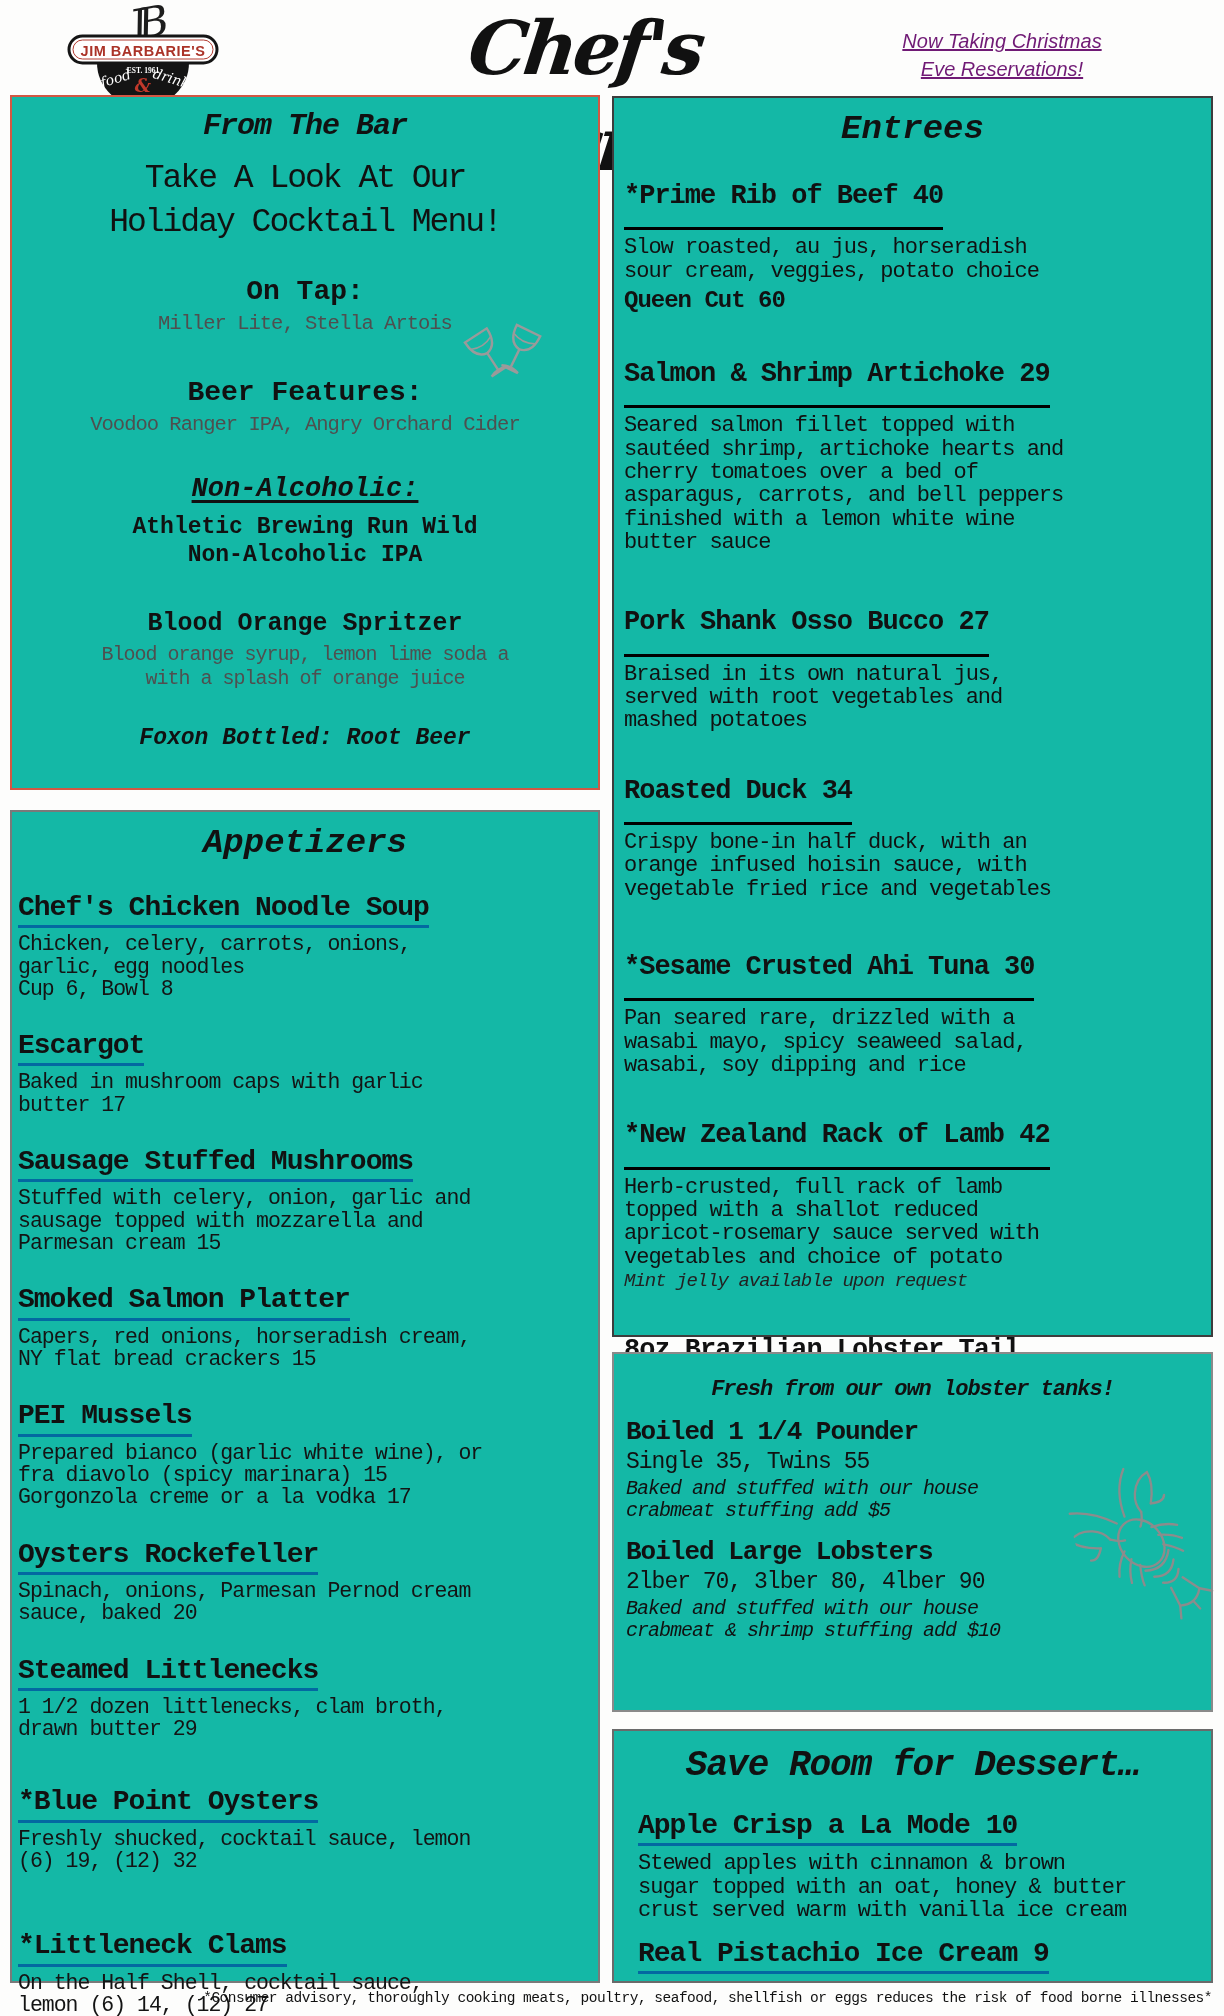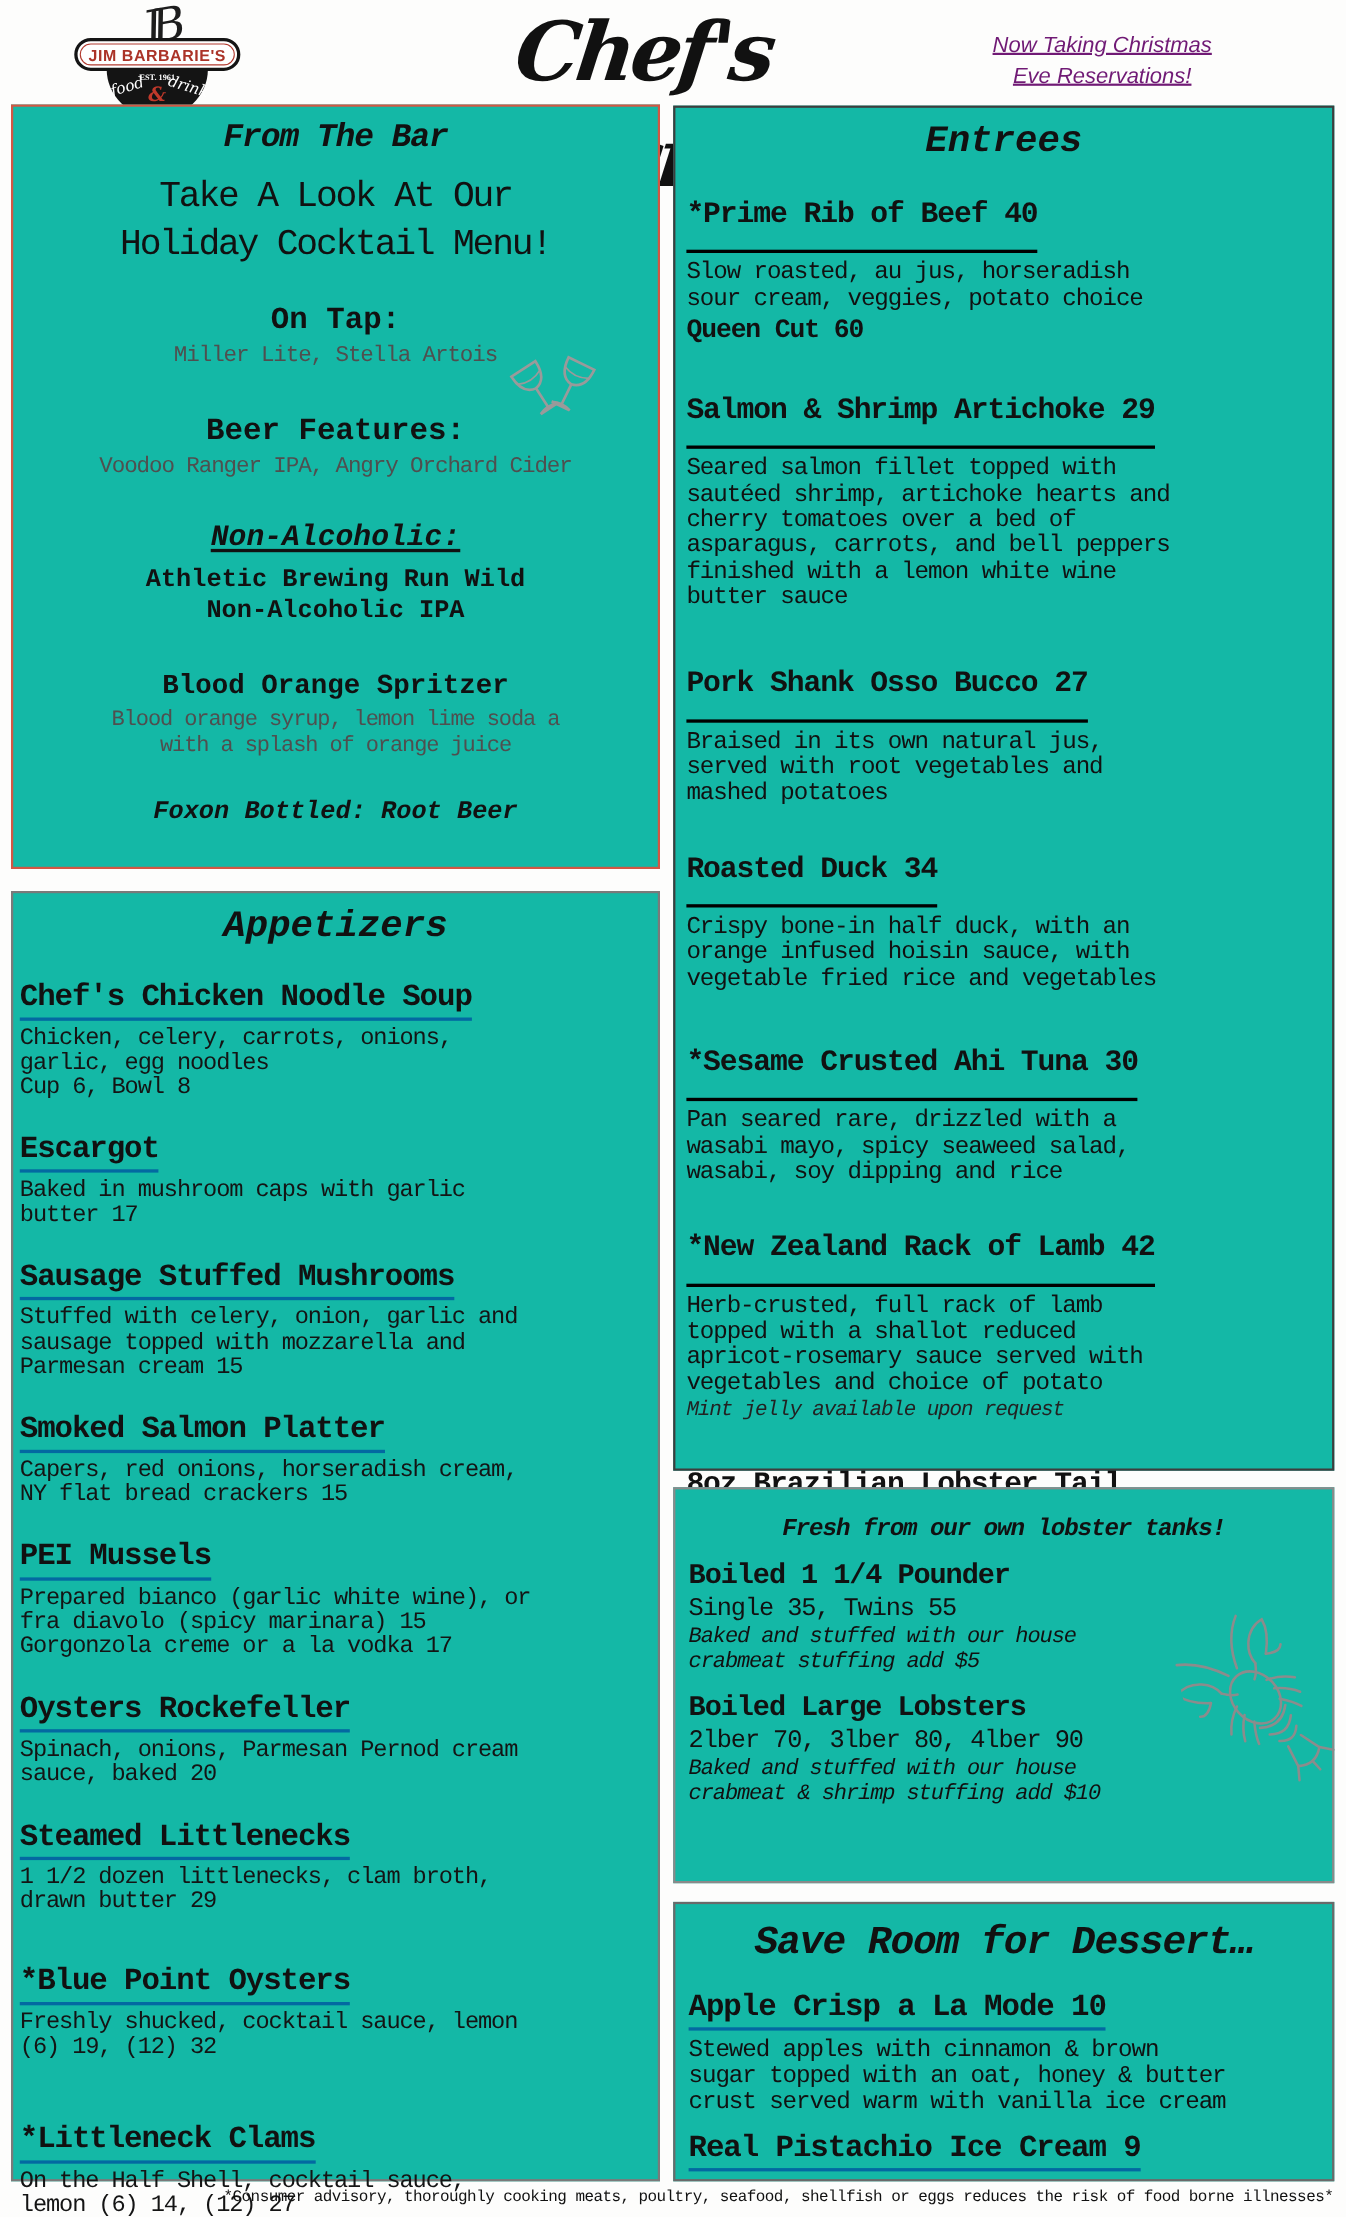"Save Room for Dessert…" #des-box { padding: 14px 12px -> 14px 24px }
